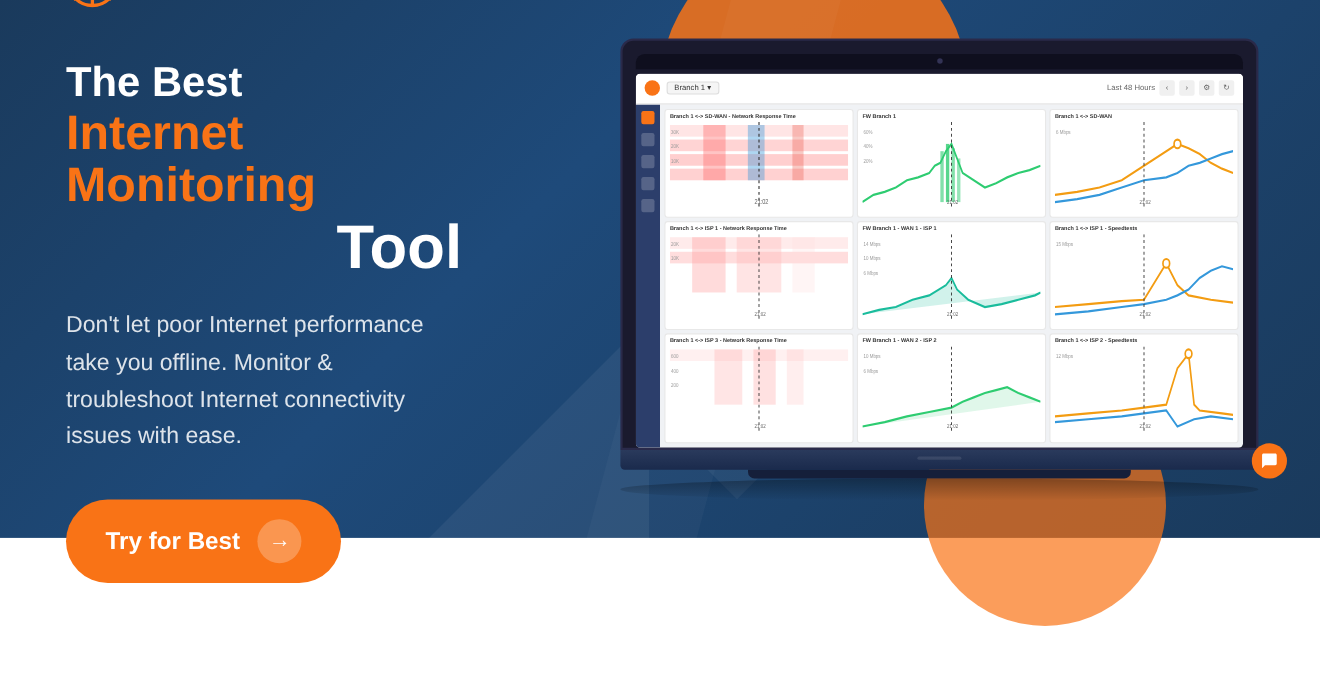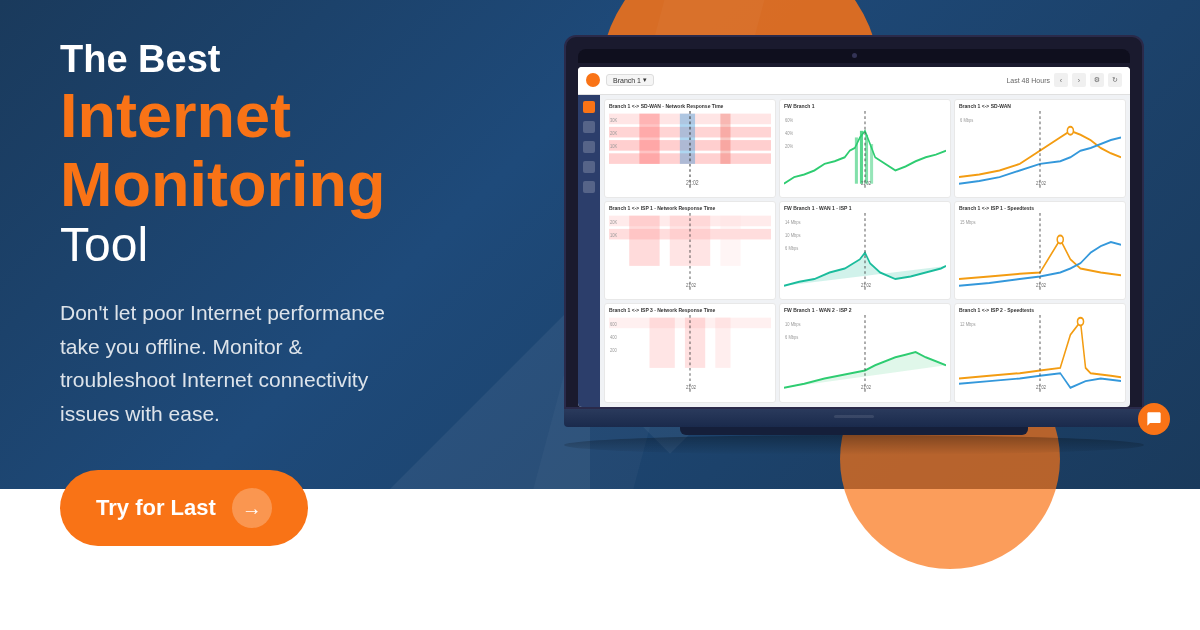"Internet Monitoring" .headline-line2 { font-size: 63px -> 44px }
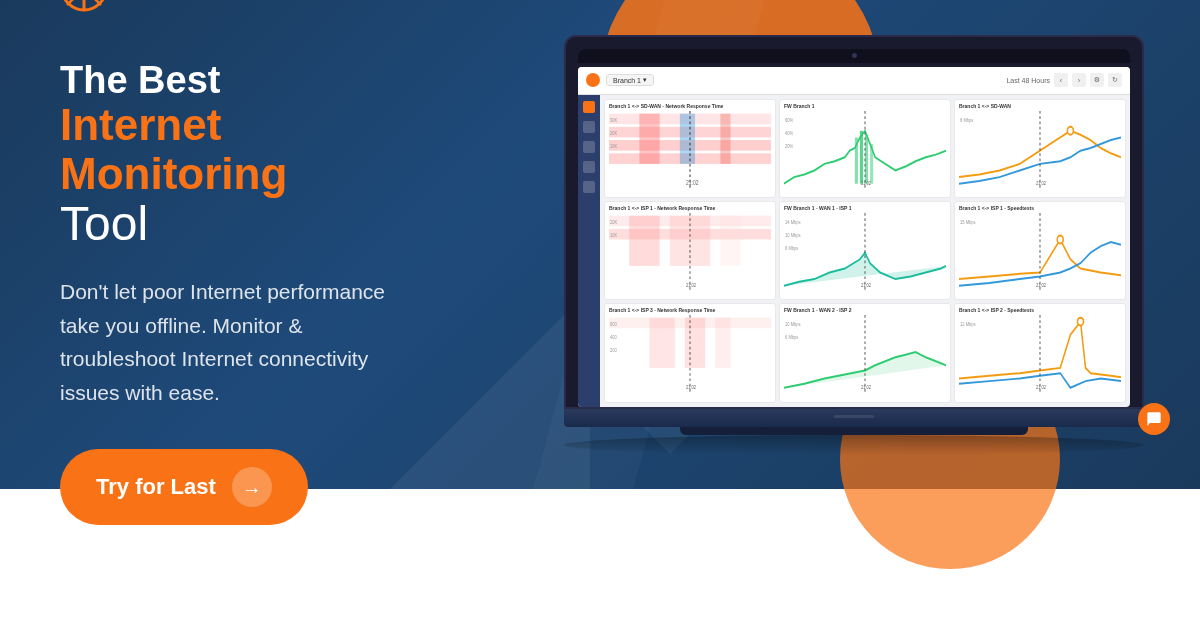"Tool" .headline-line3 { font-size: 48px -> 56px; font-weight: 400 -> 700; text-align: none -> right }
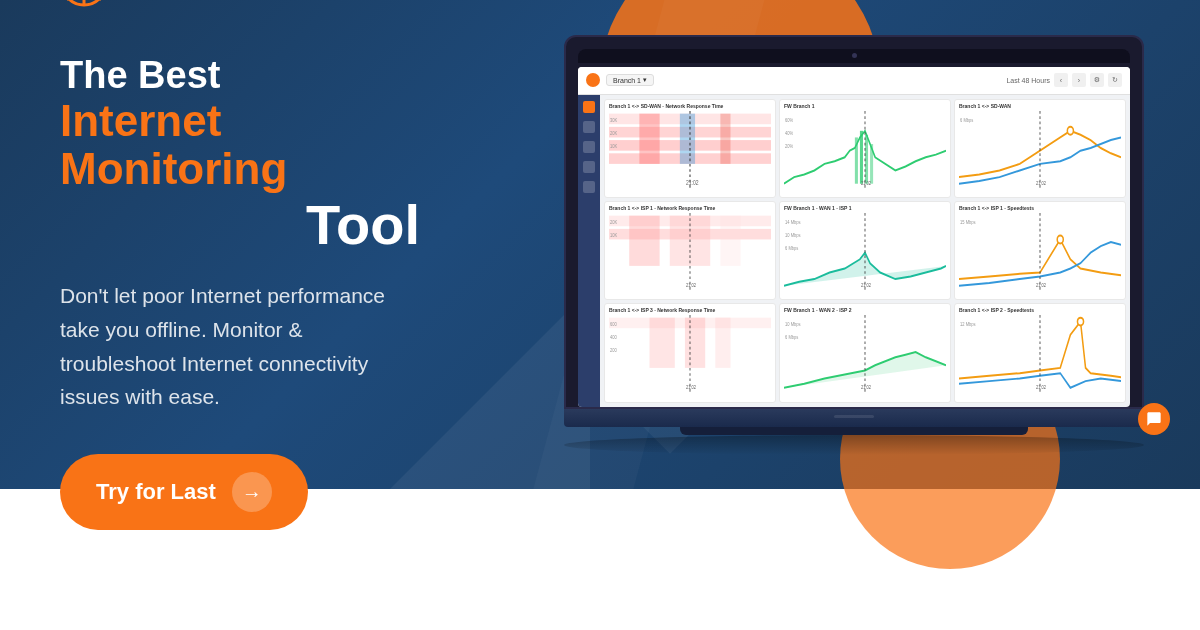"Try for Last" span { text: Last -> Best }
